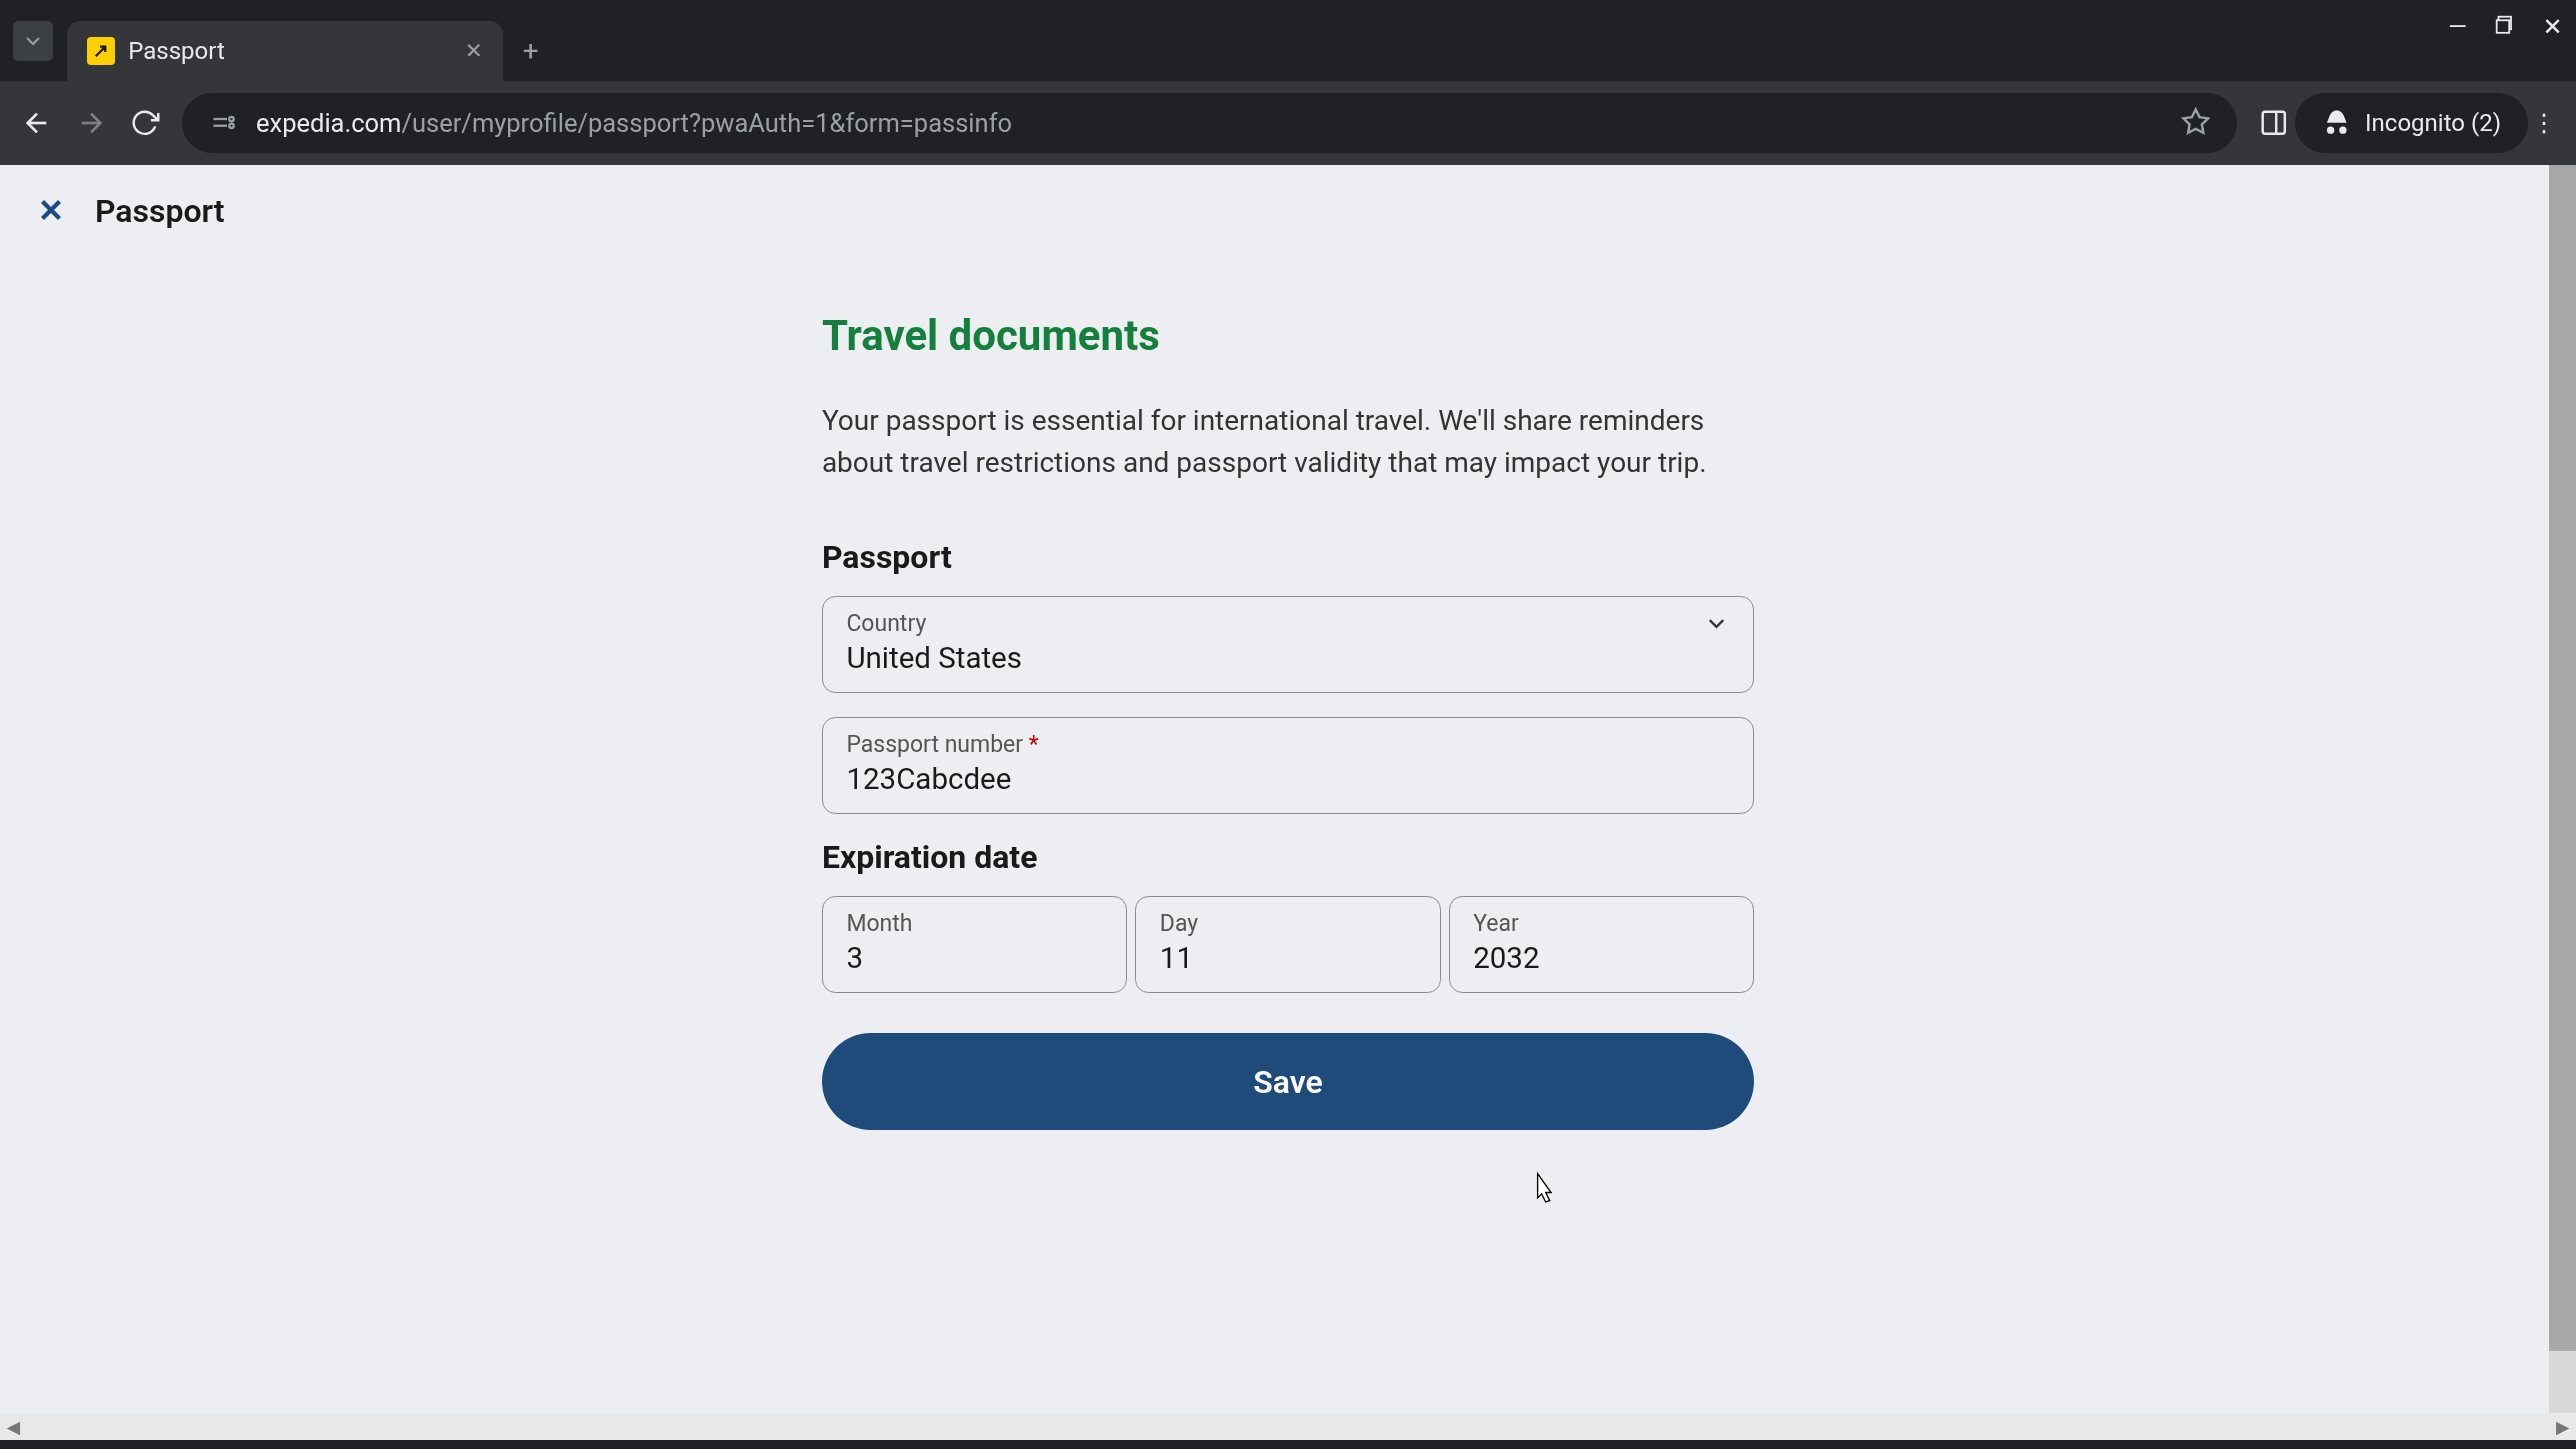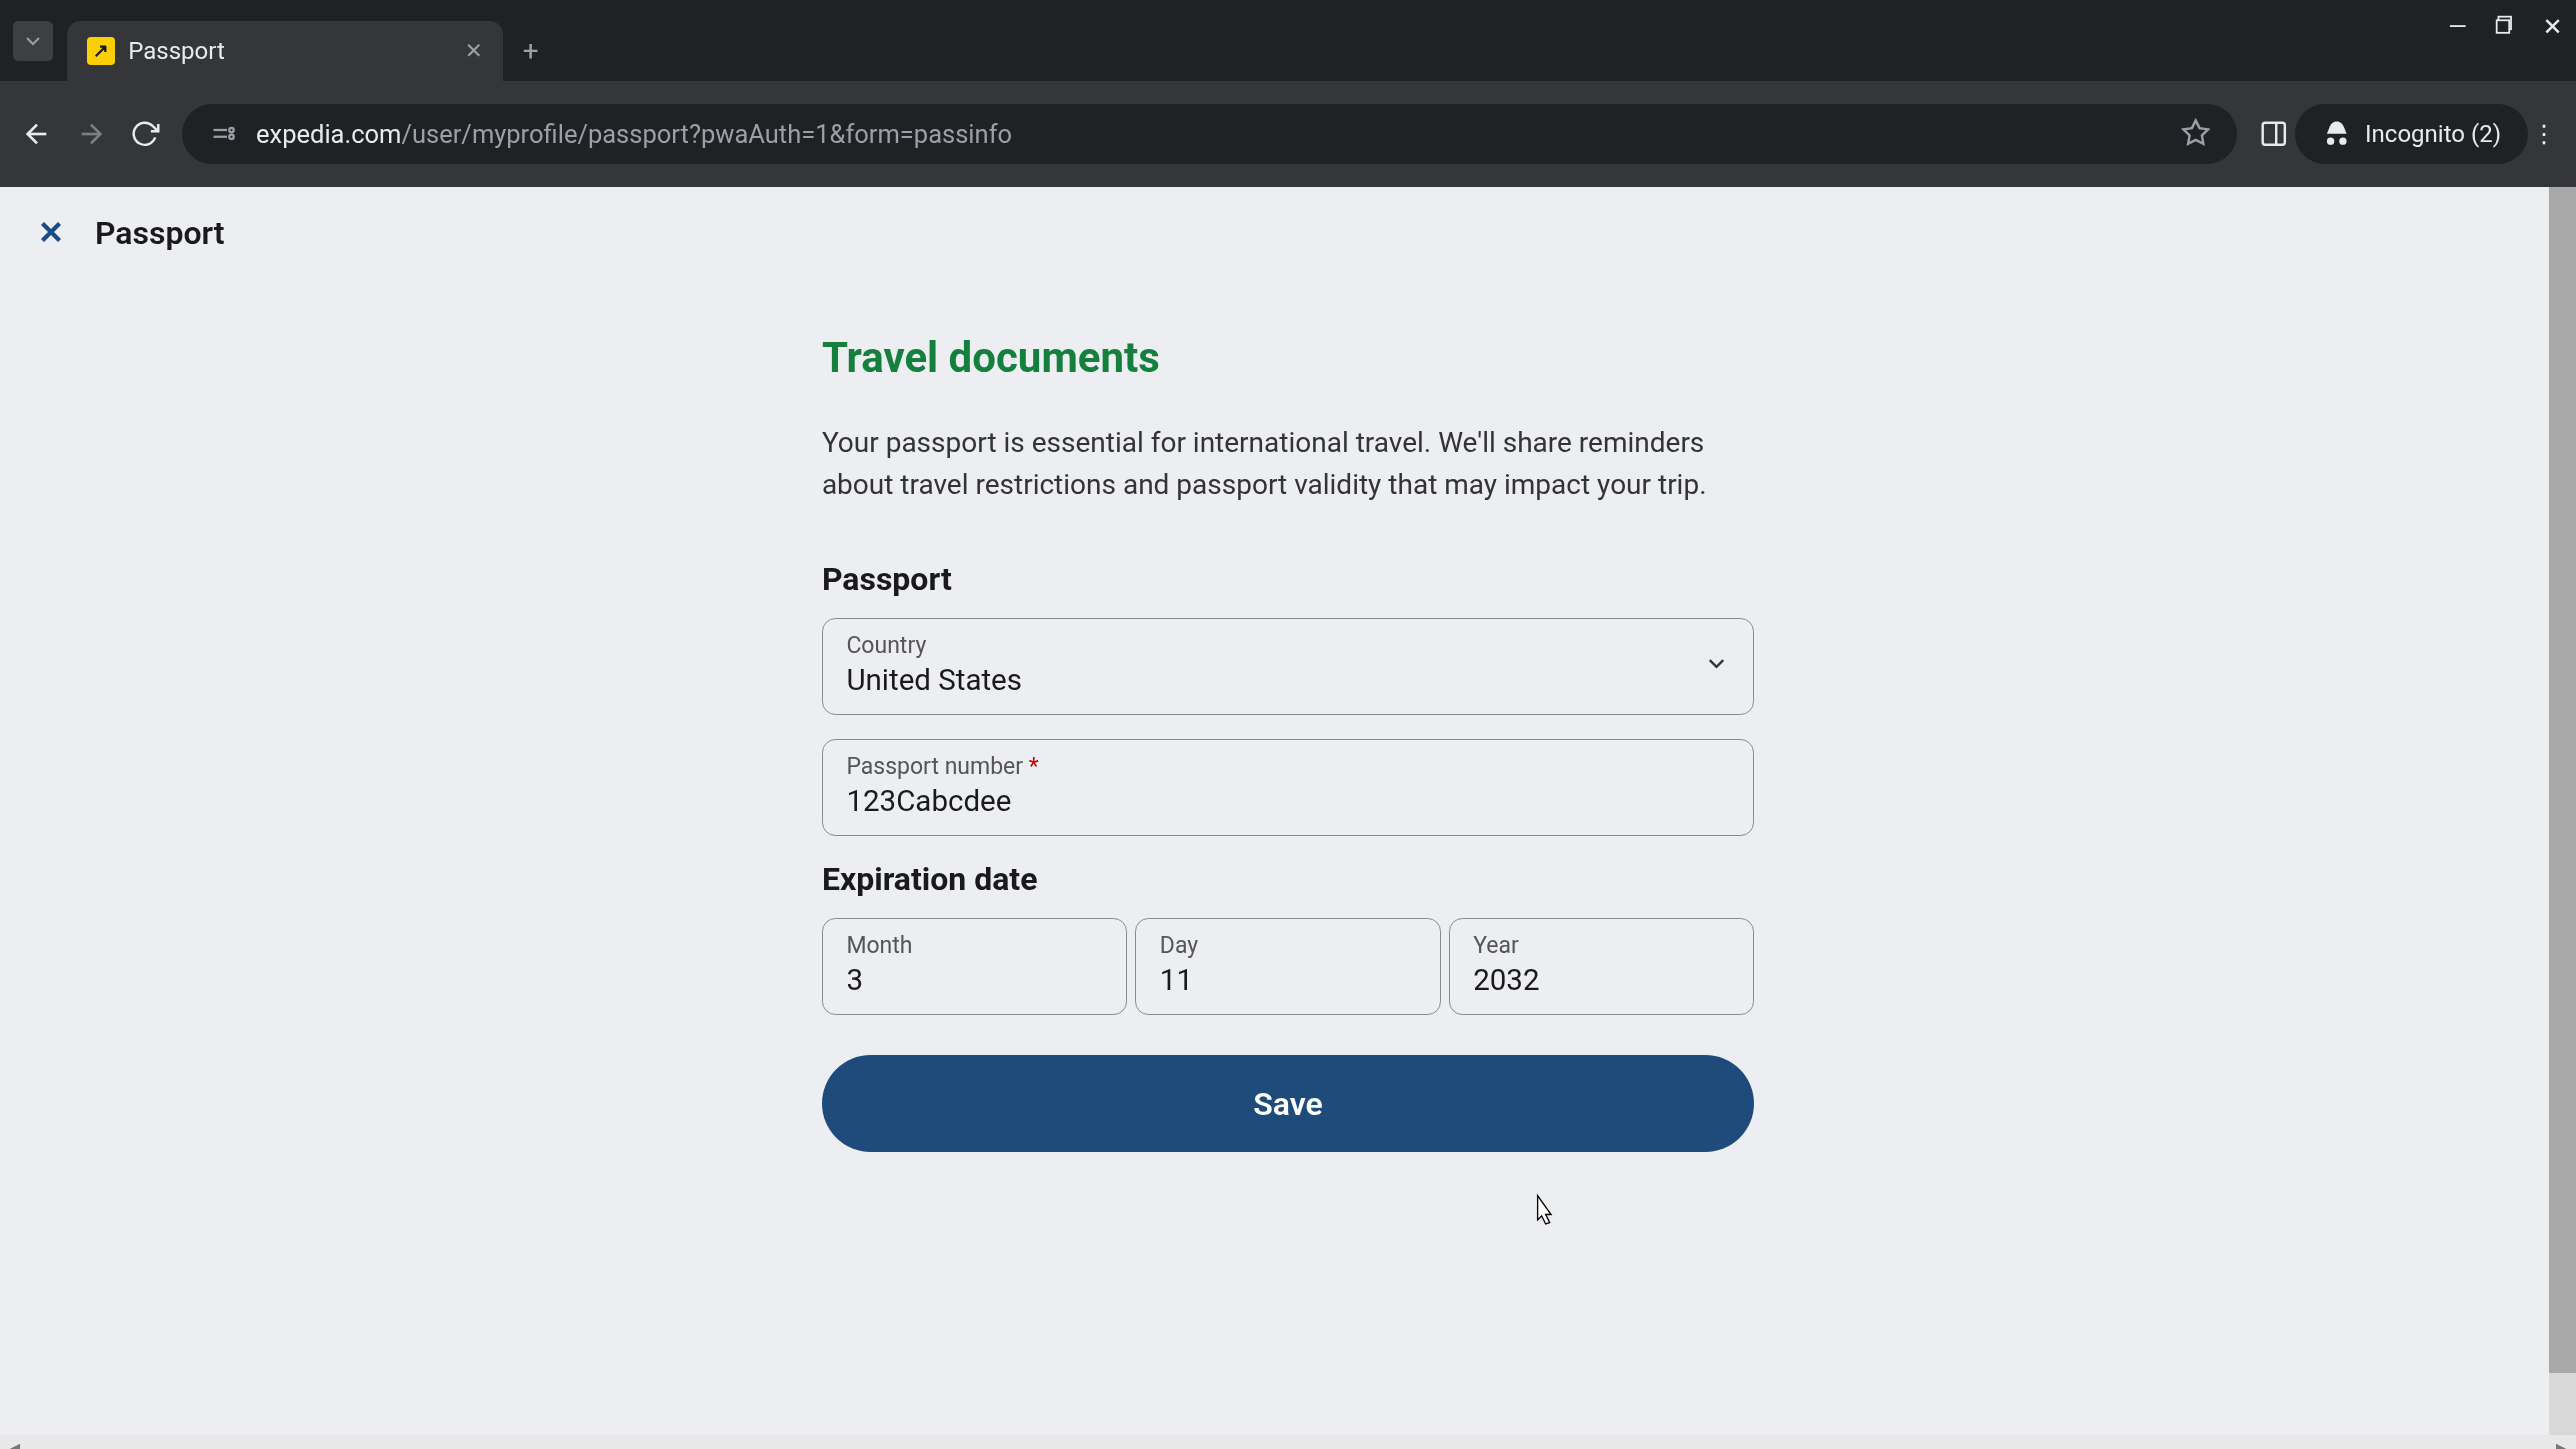"expedia.com/user/myprofile/passport?pwaA" .toolbar { height: 106px -> 84px }
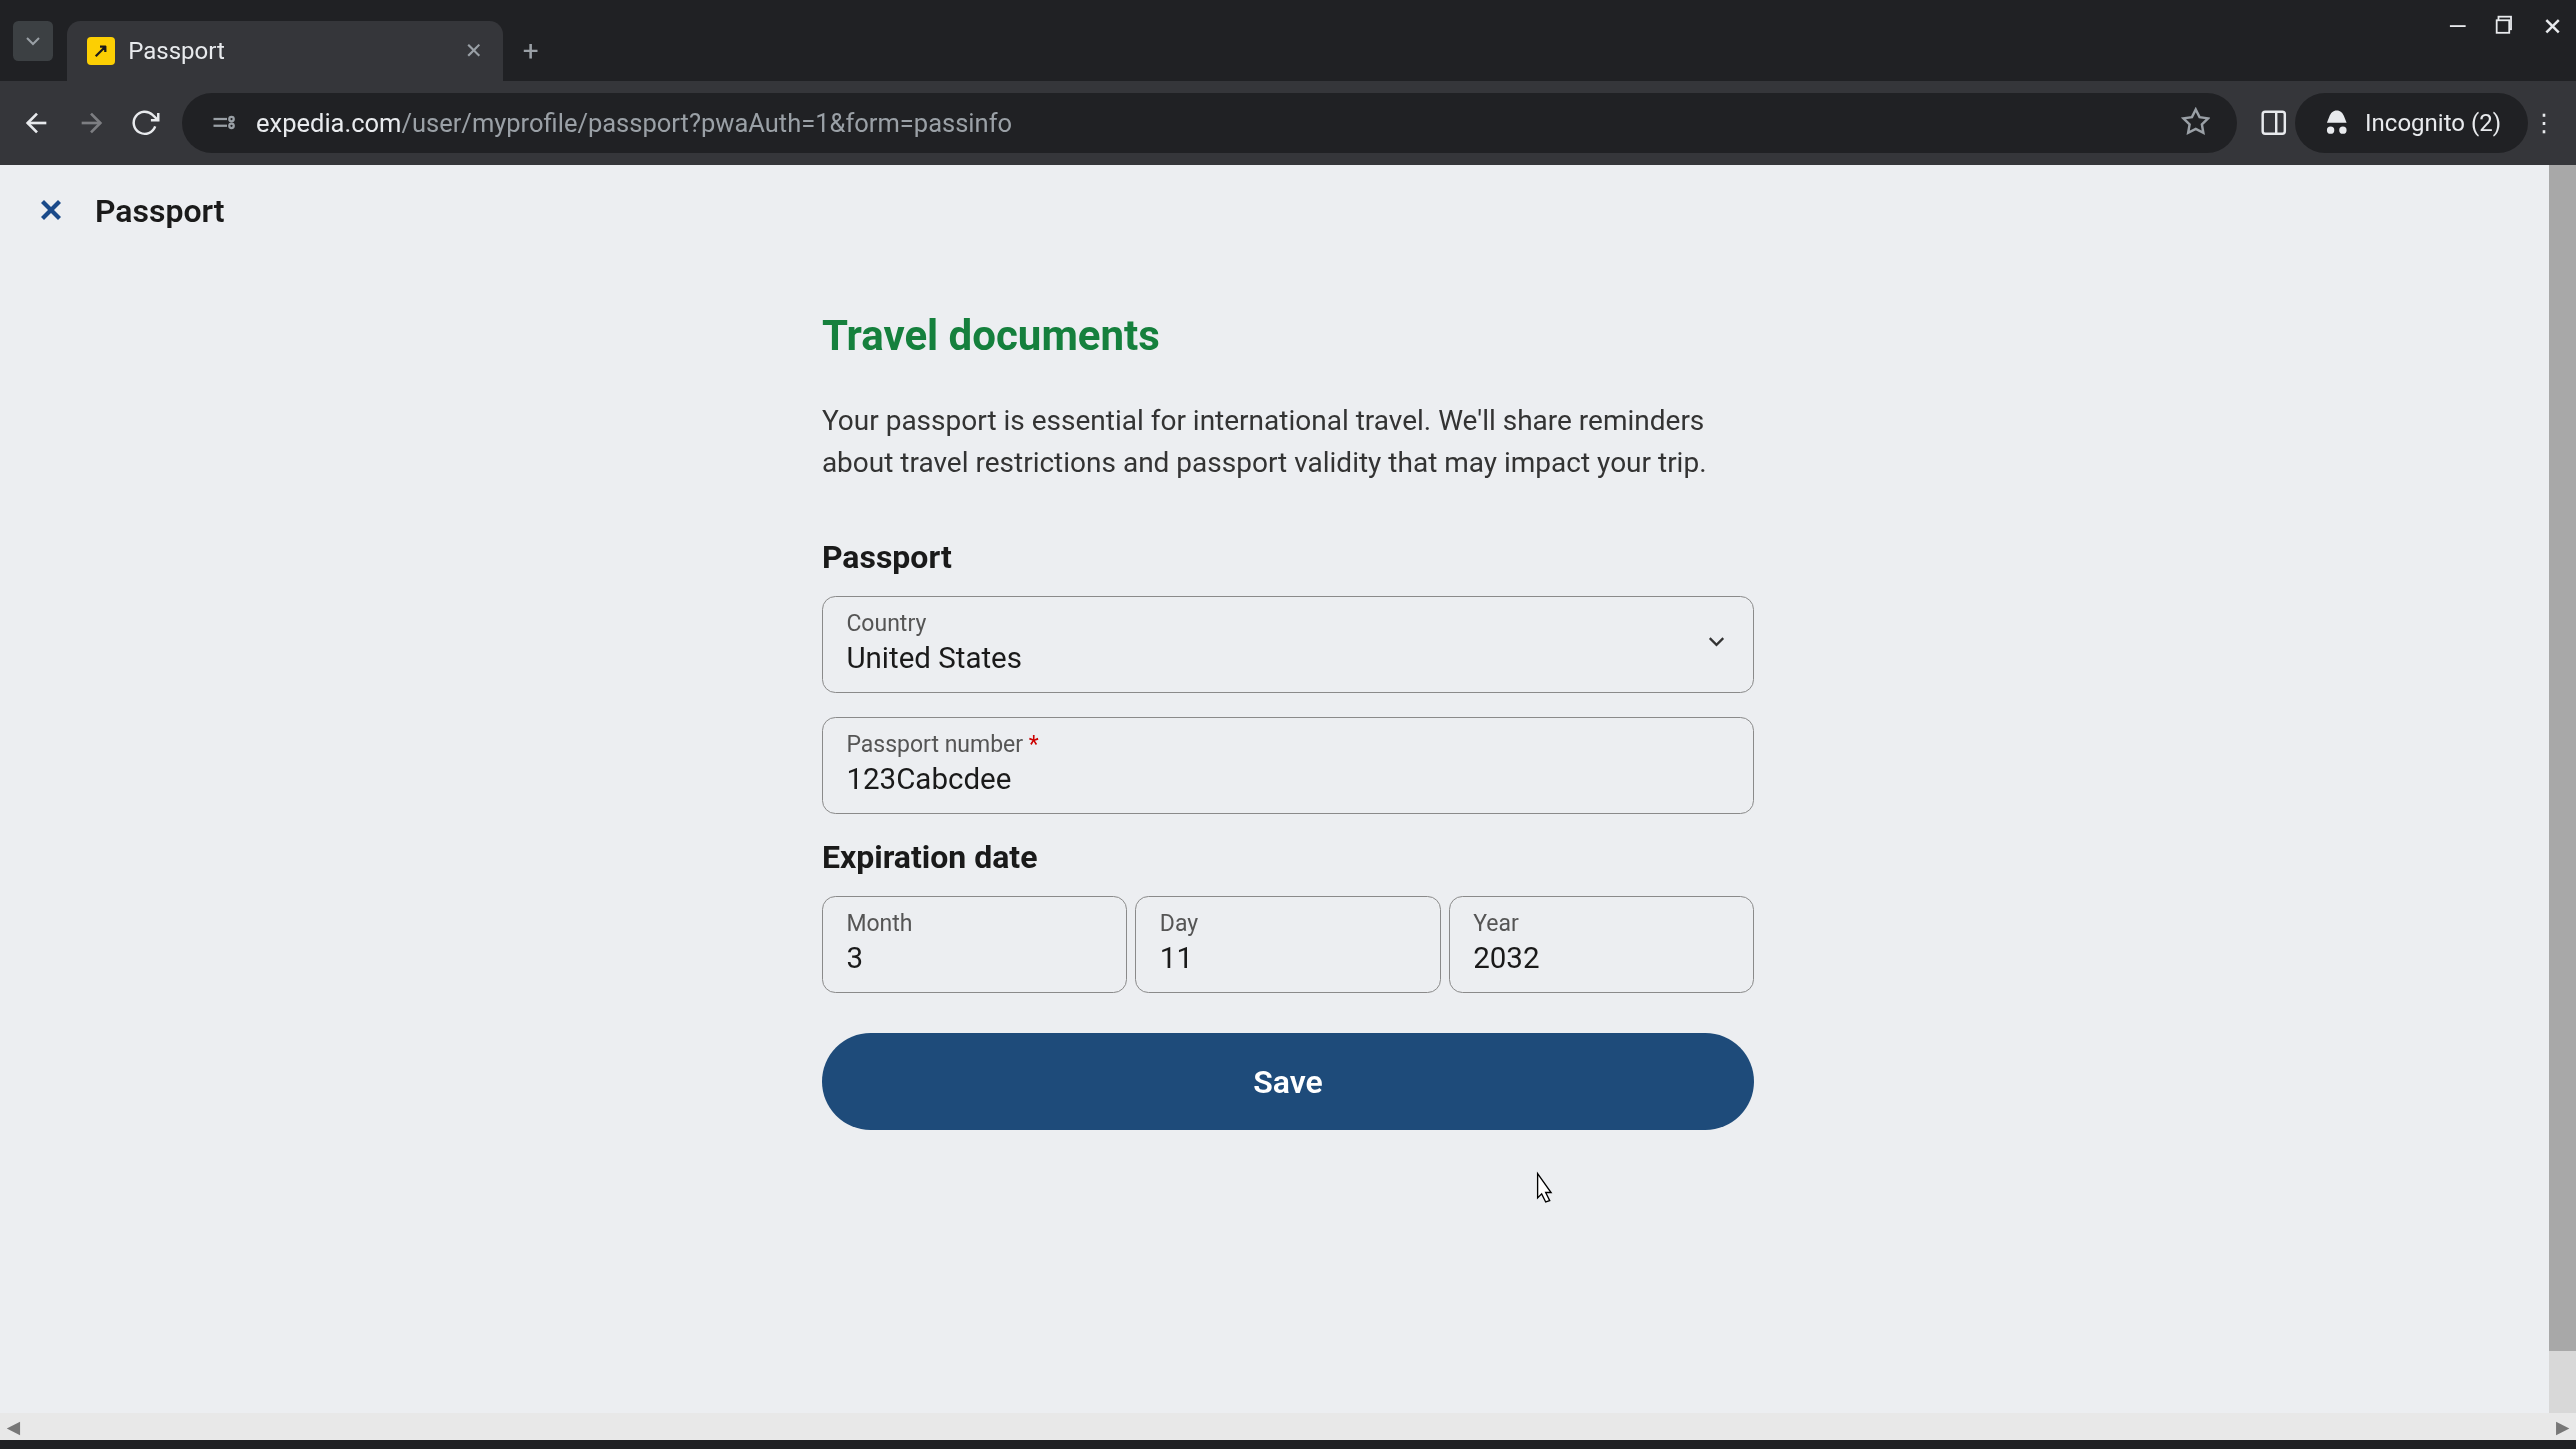"Country" .field.select { align-items: center -> flex-start }
